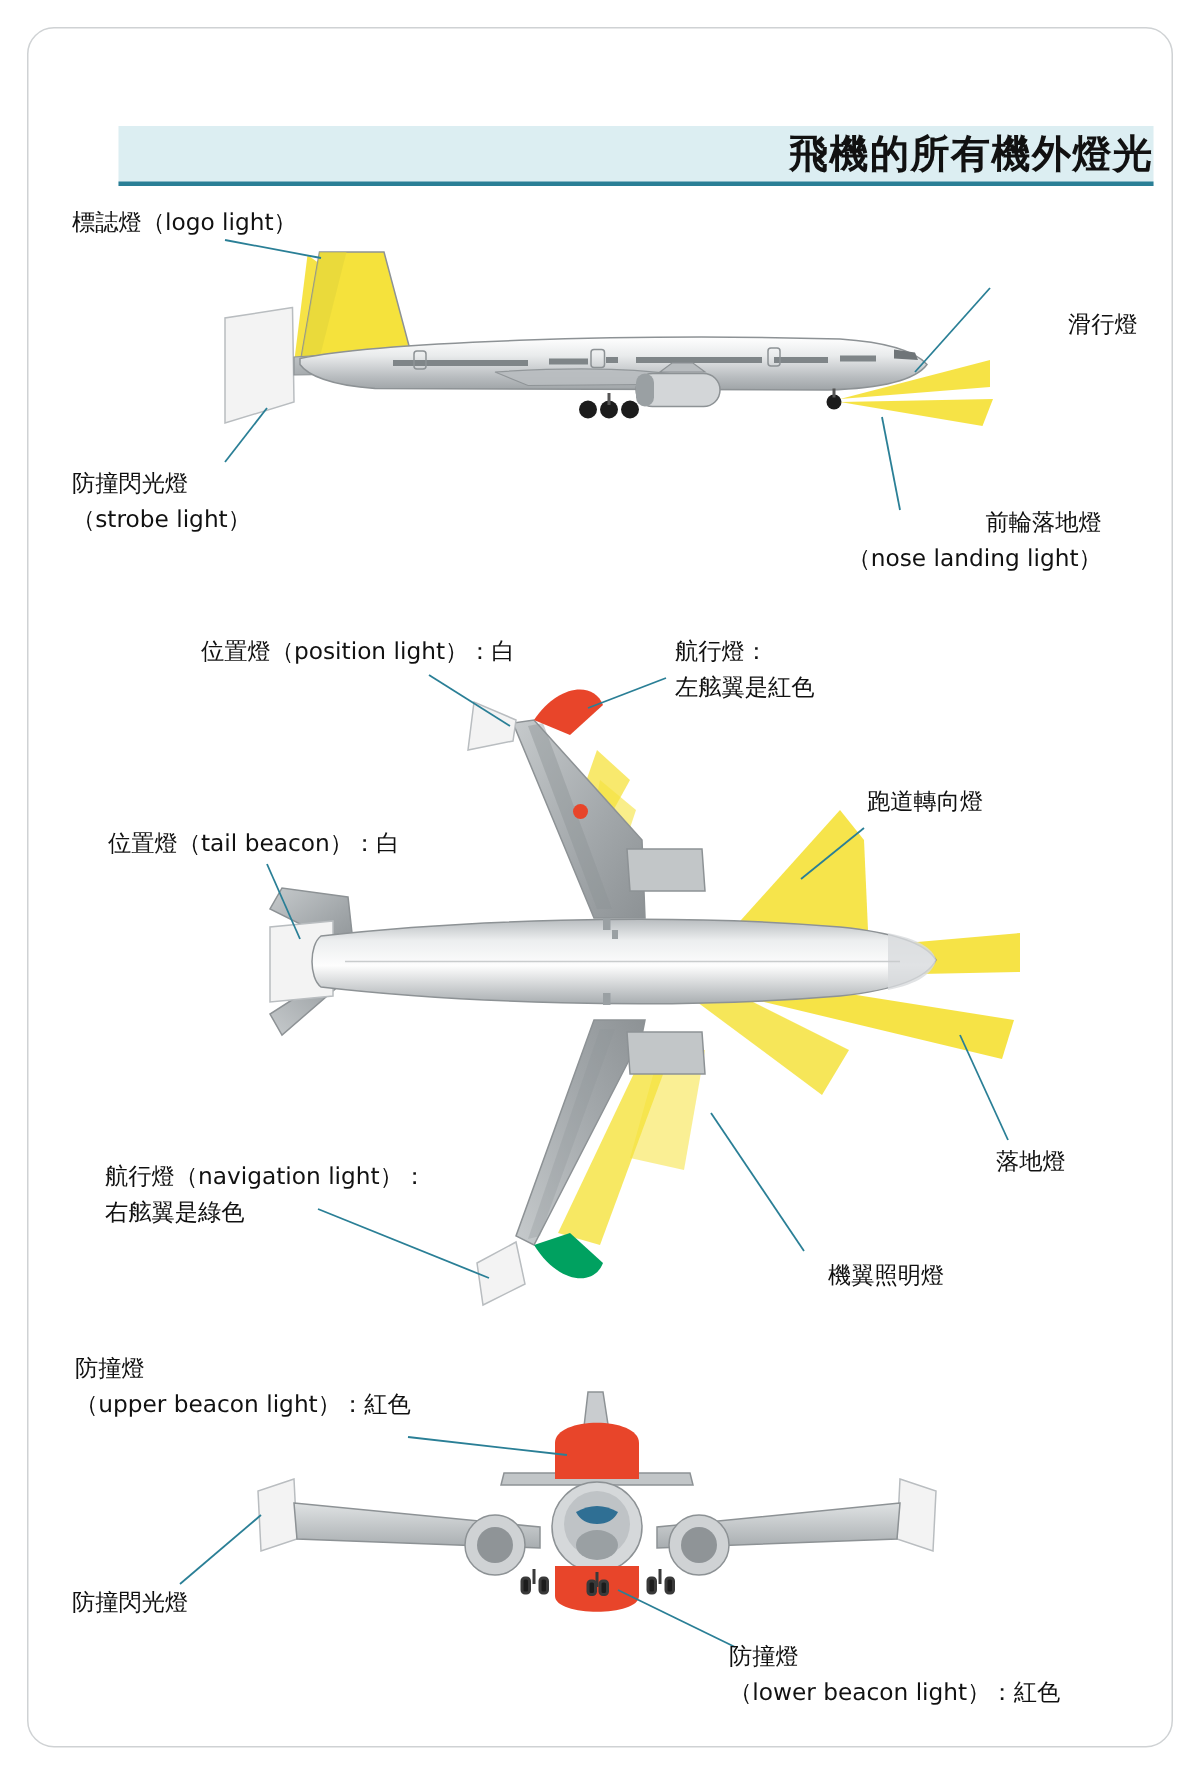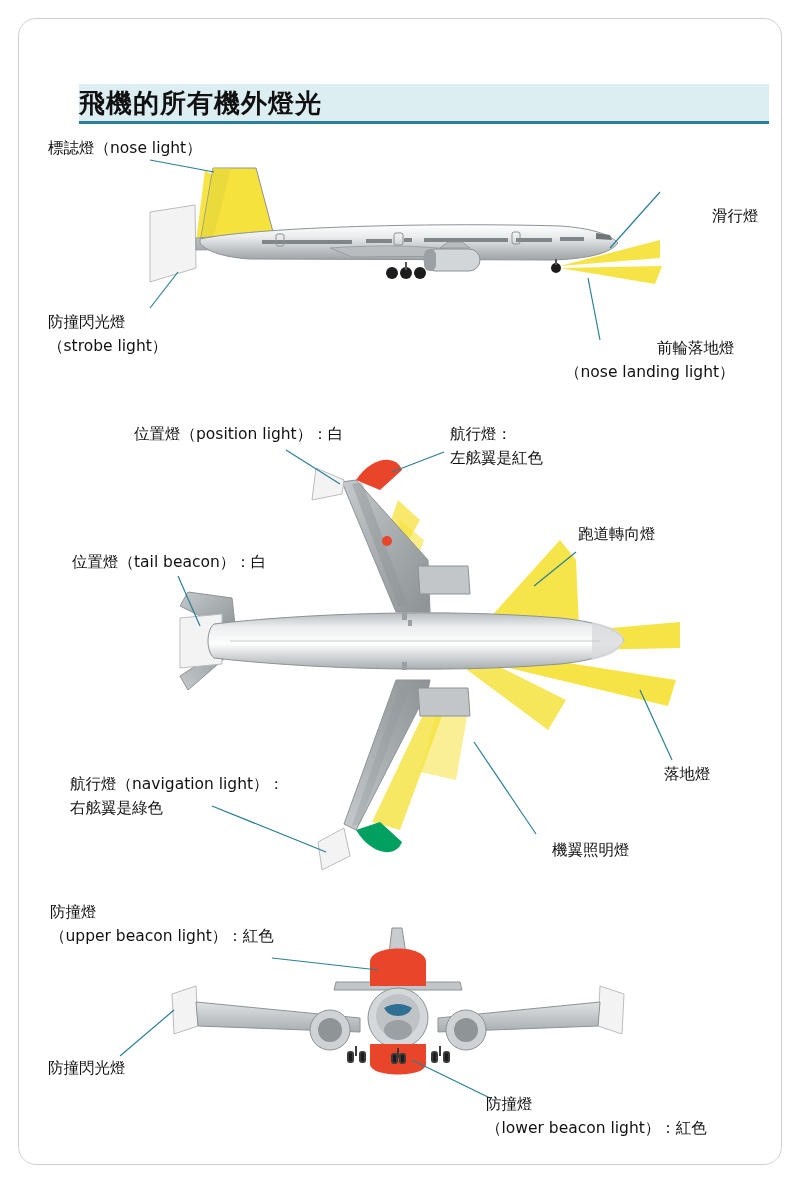"飛機的所有機外燈光" #title-text { text-align: left -> right }
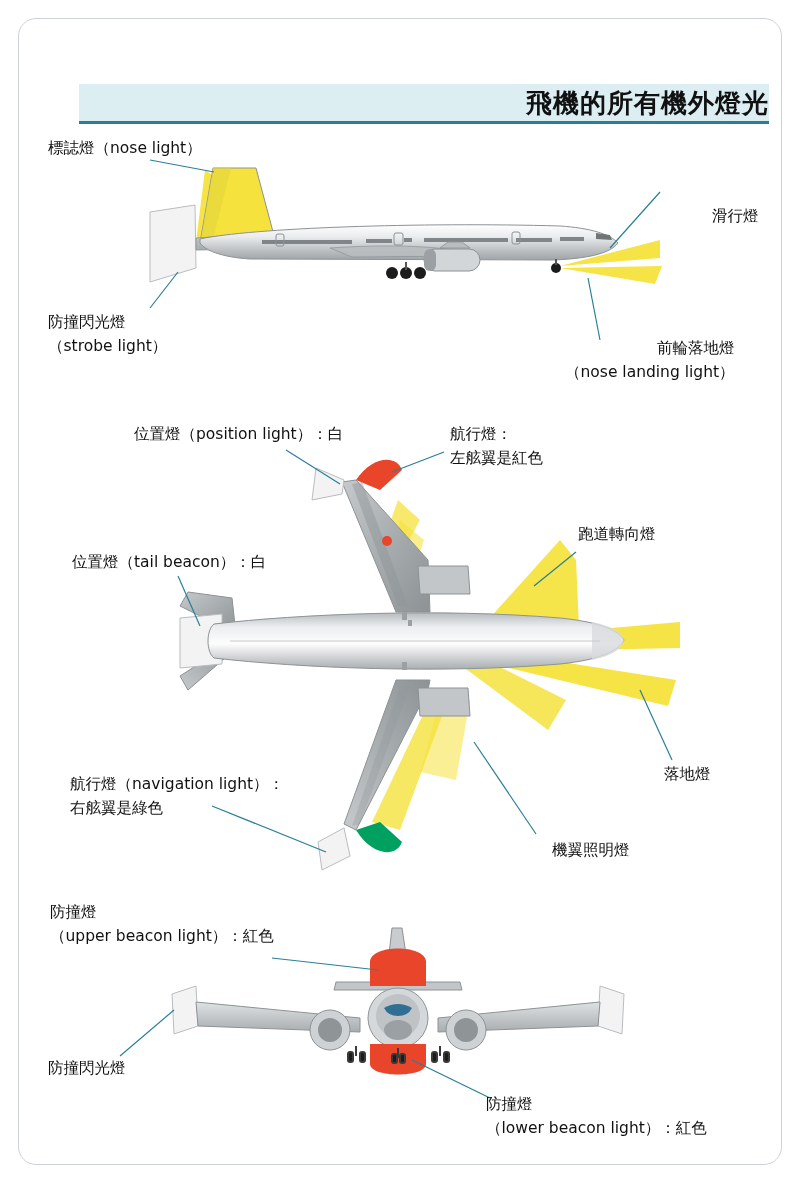"標誌燈（nose light）" div.lbl { text: nose -> logo }
